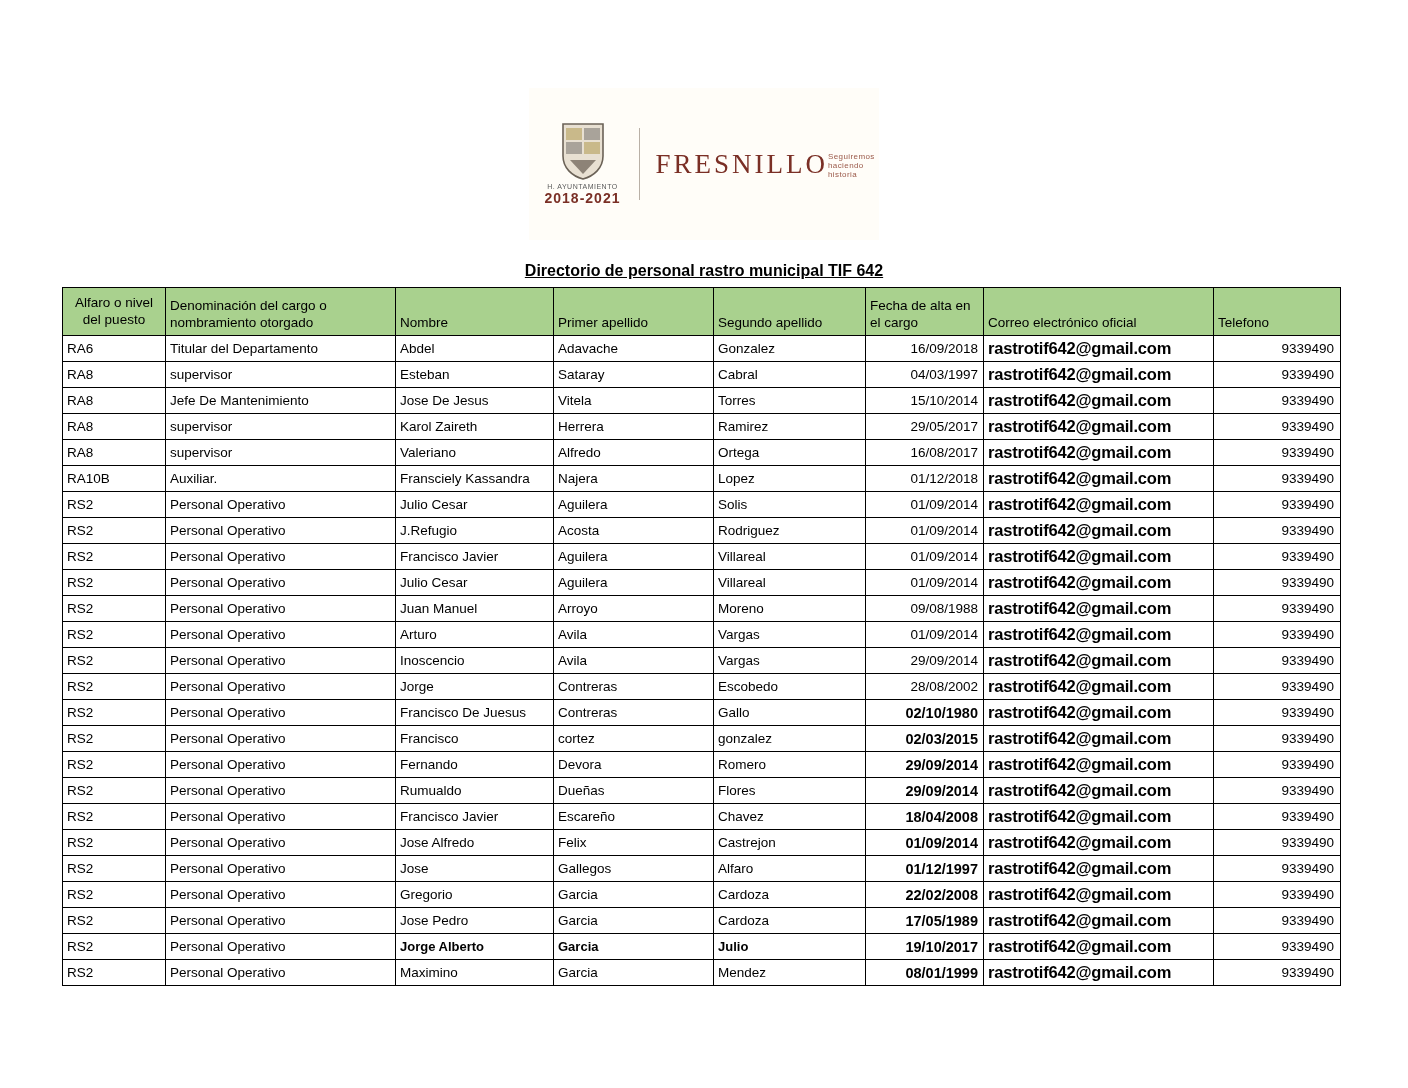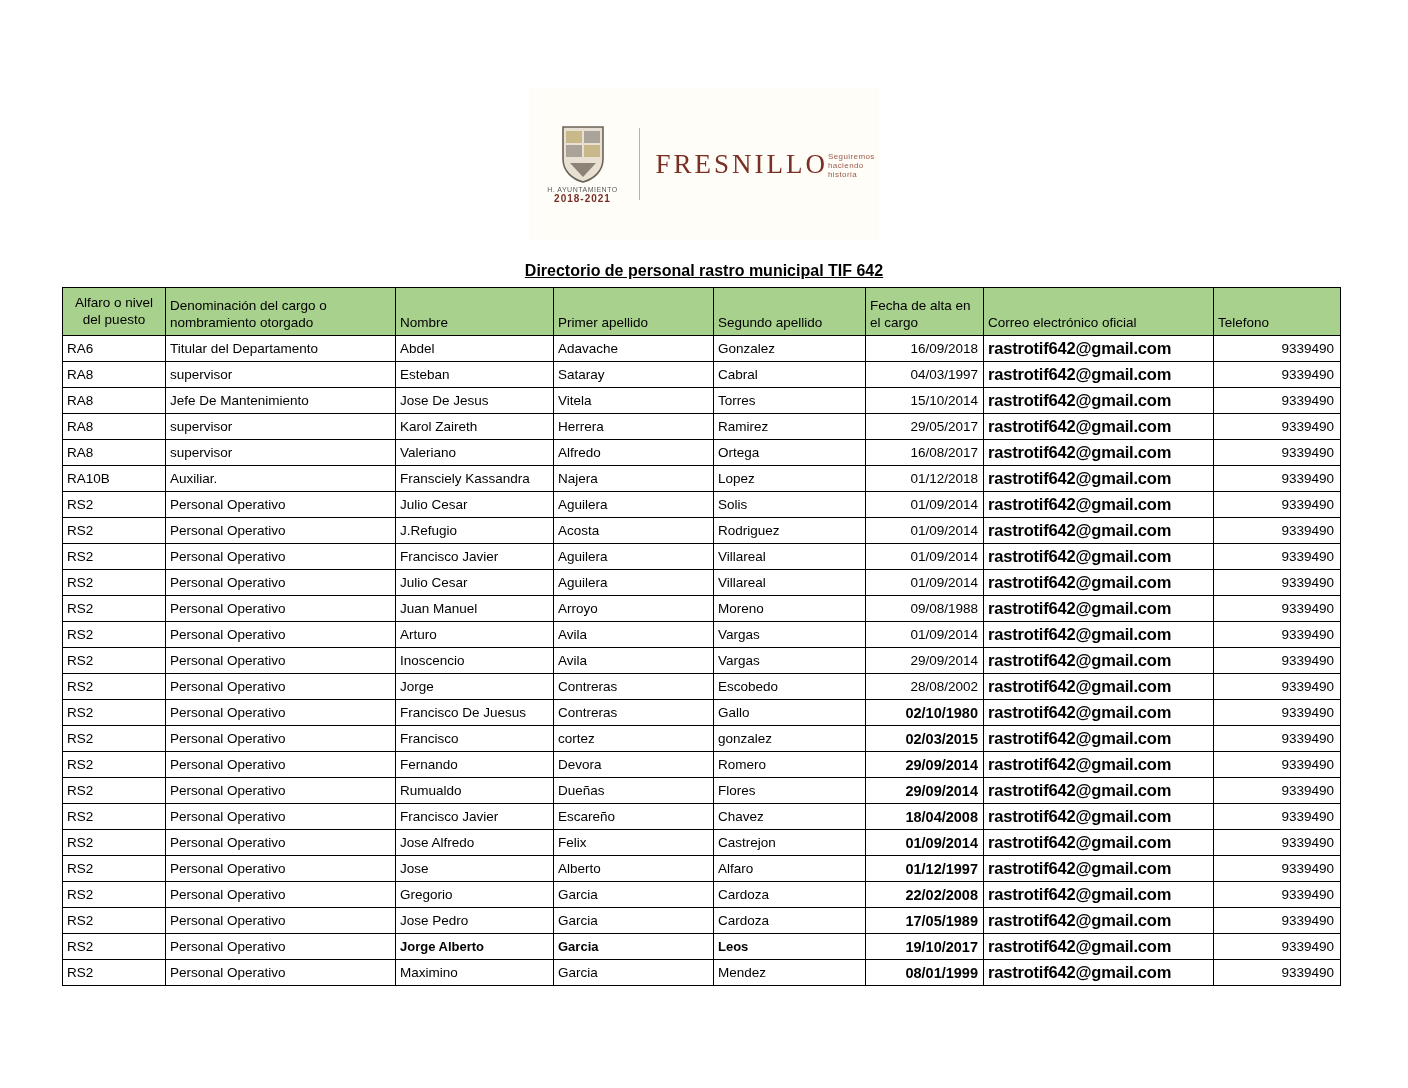"2018-2021" .crest-term { font-size: 10px -> 14px }
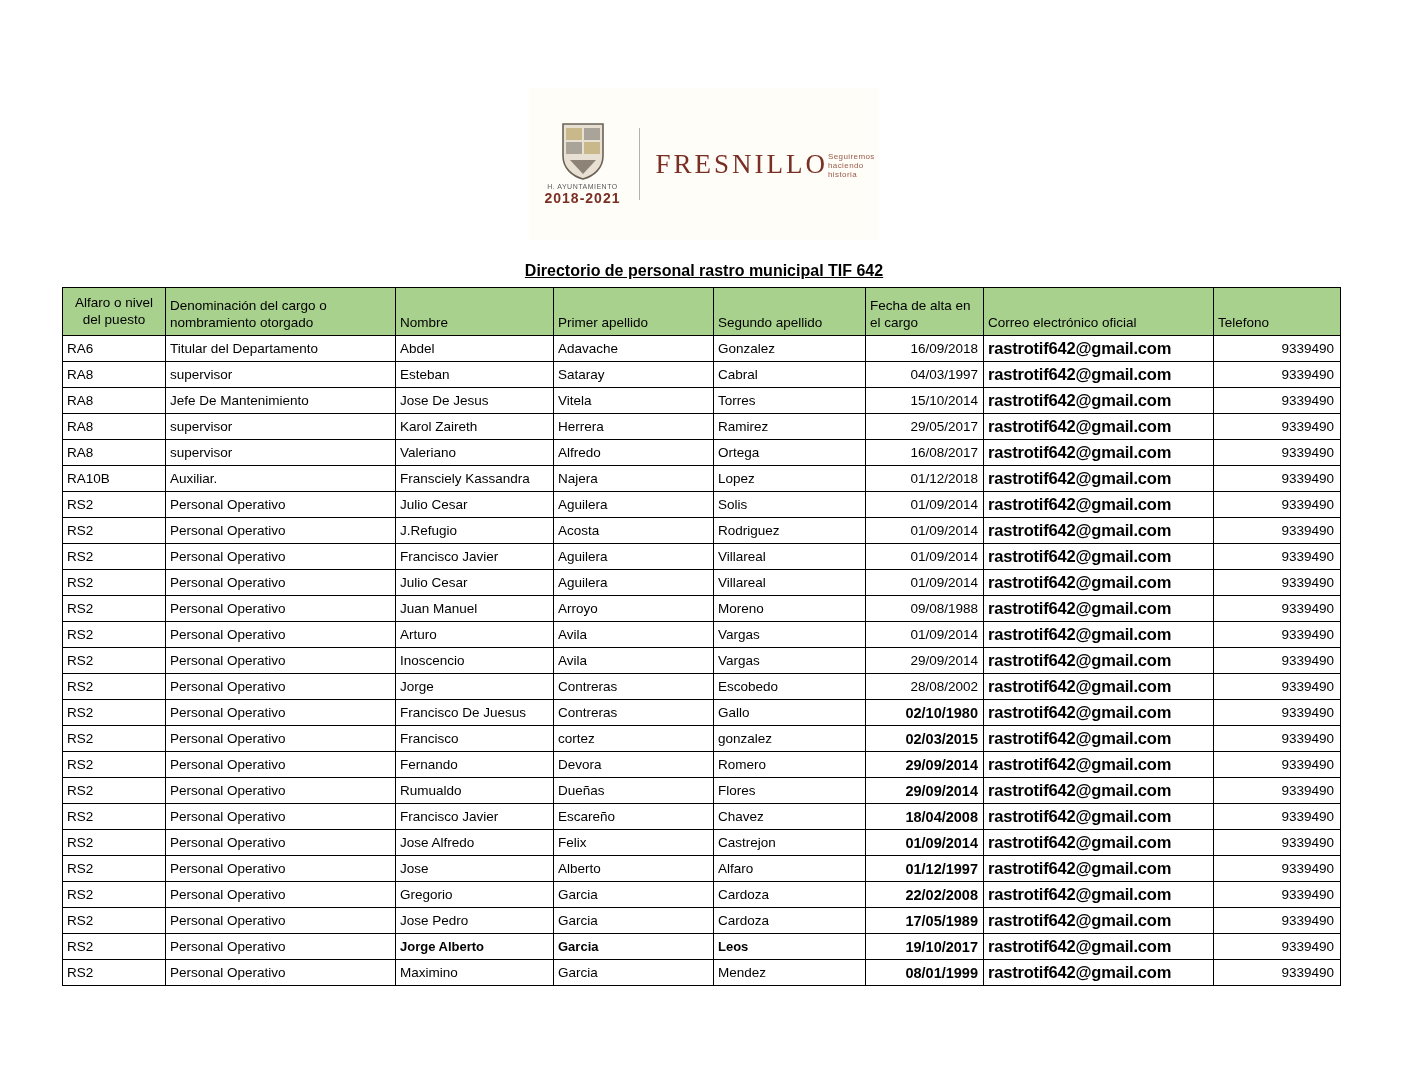"Alberto" td.c3 { text: Alberto -> Gallegos }
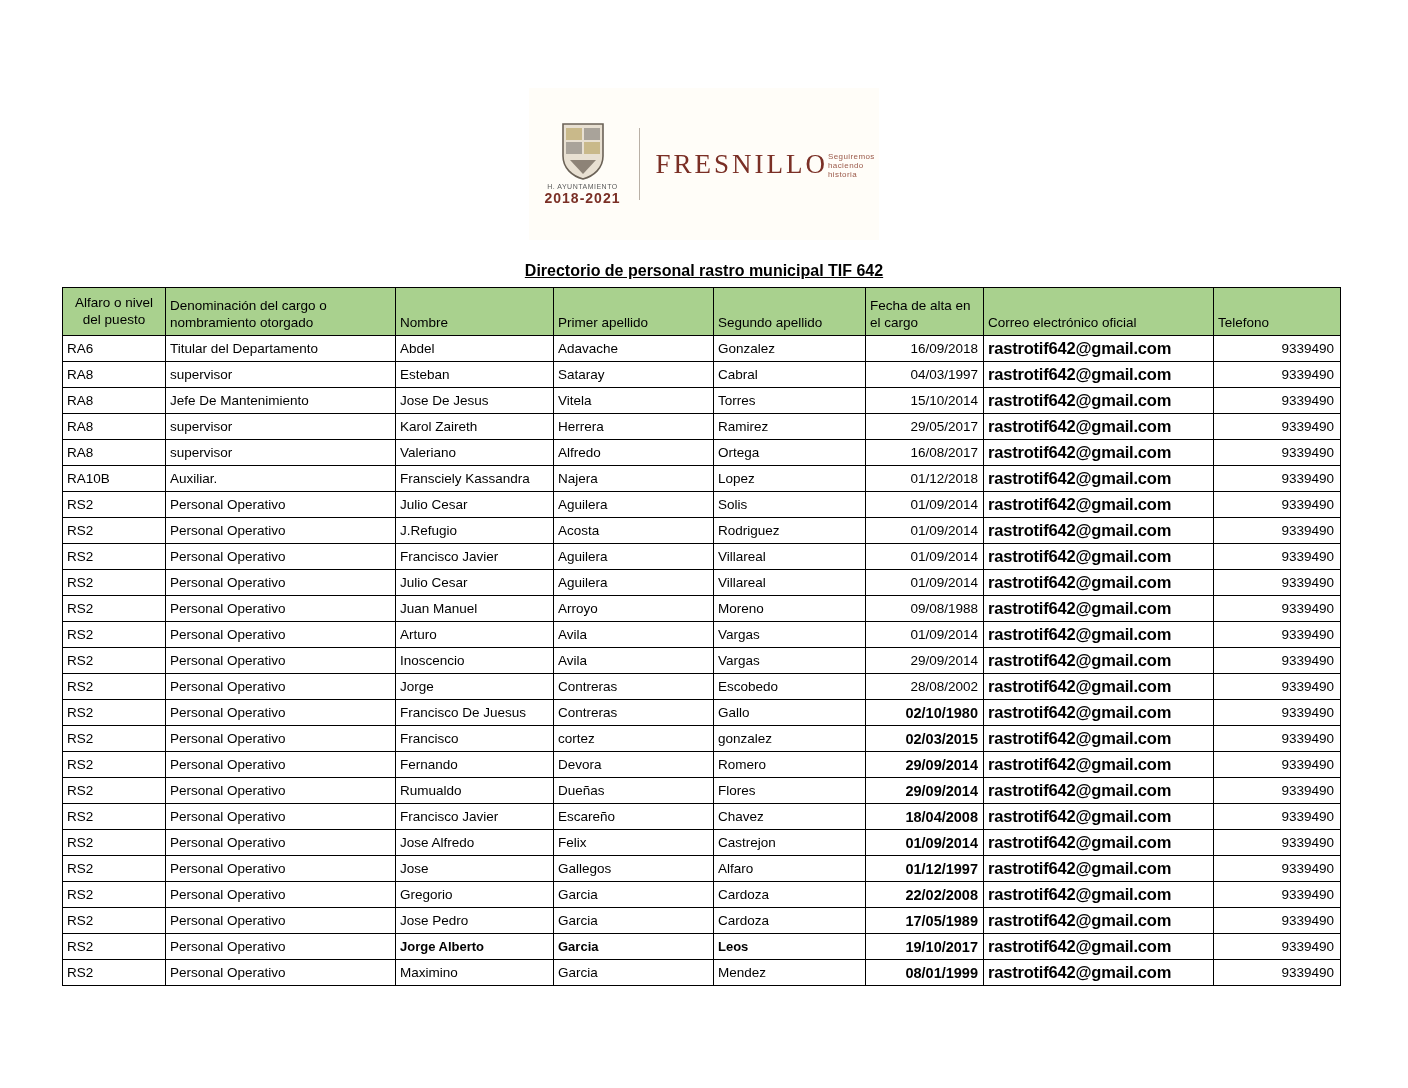"Leos" td.c4 { text: Leos -> Julio }
